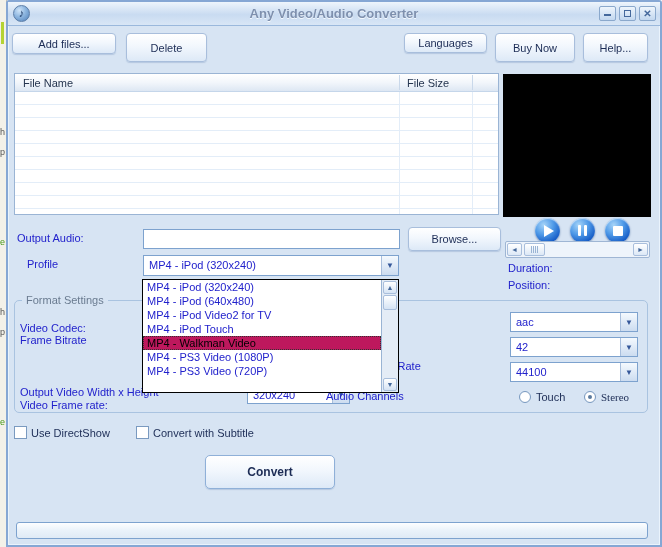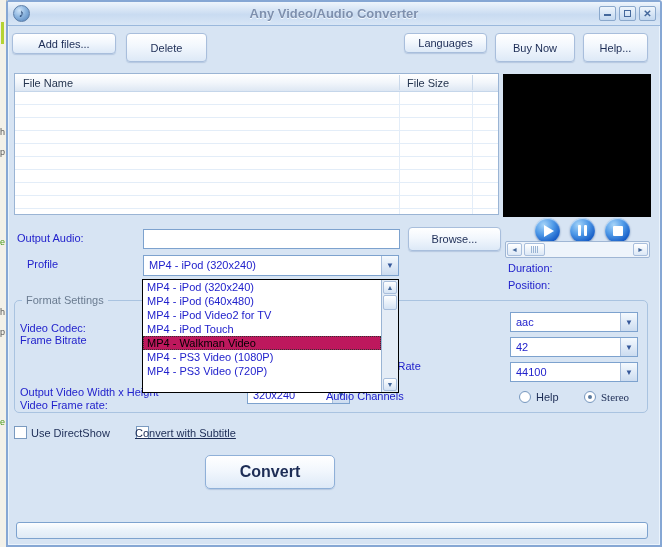"Help" div.blue-label { text: Help -> Touch }
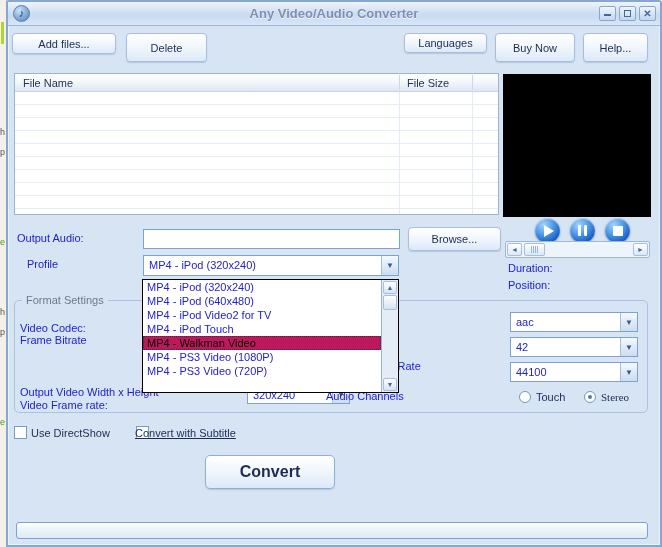"Convert with Subtitle" div.blue-label { left: 127px -> 145px; text-decoration: underline -> none }
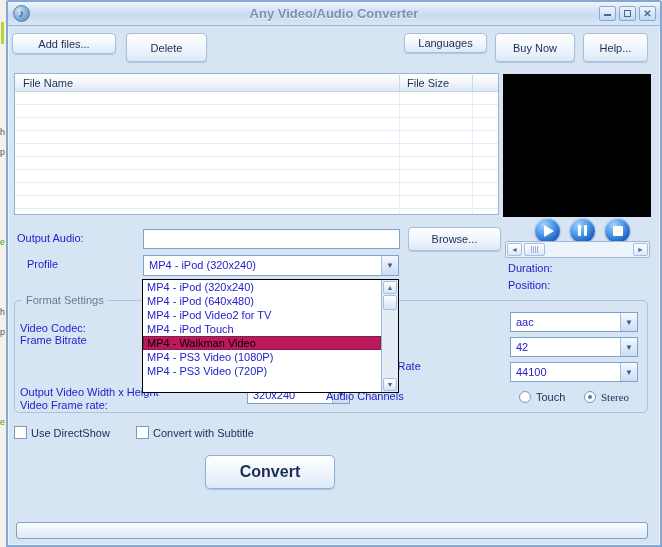"Convert" .convert-btn { font-size: 16px -> 12px }
